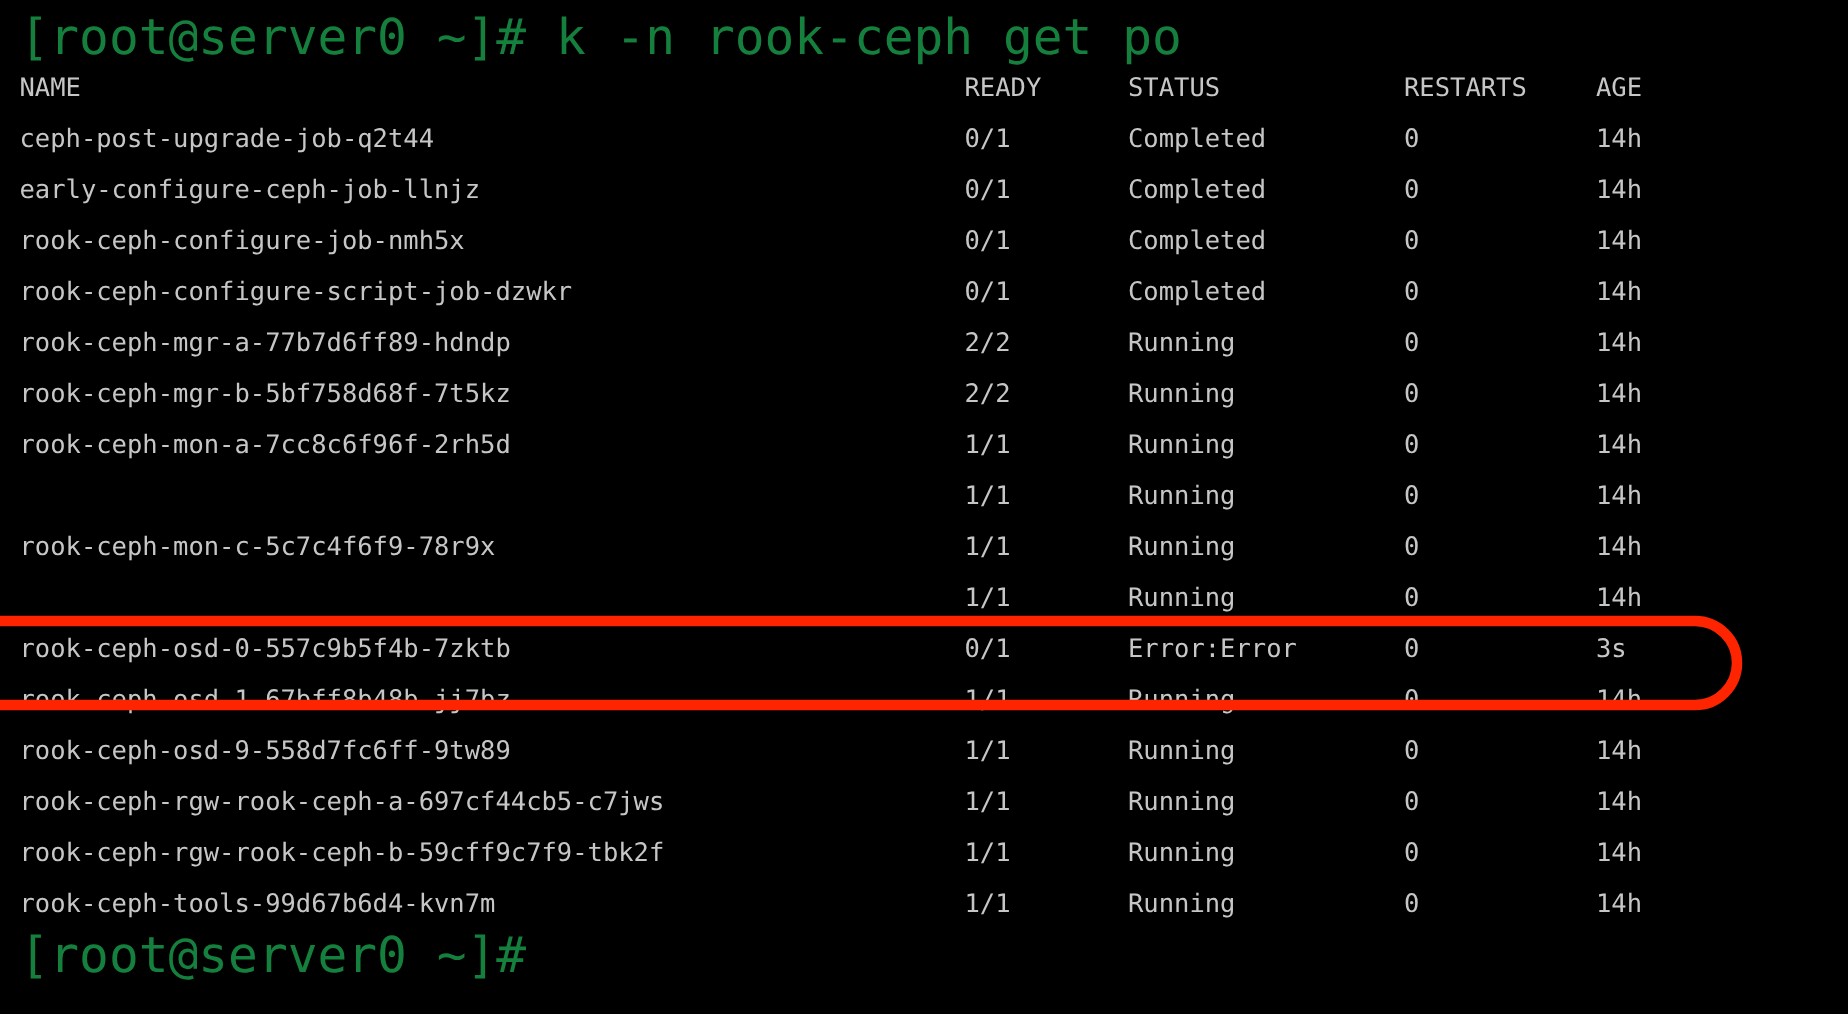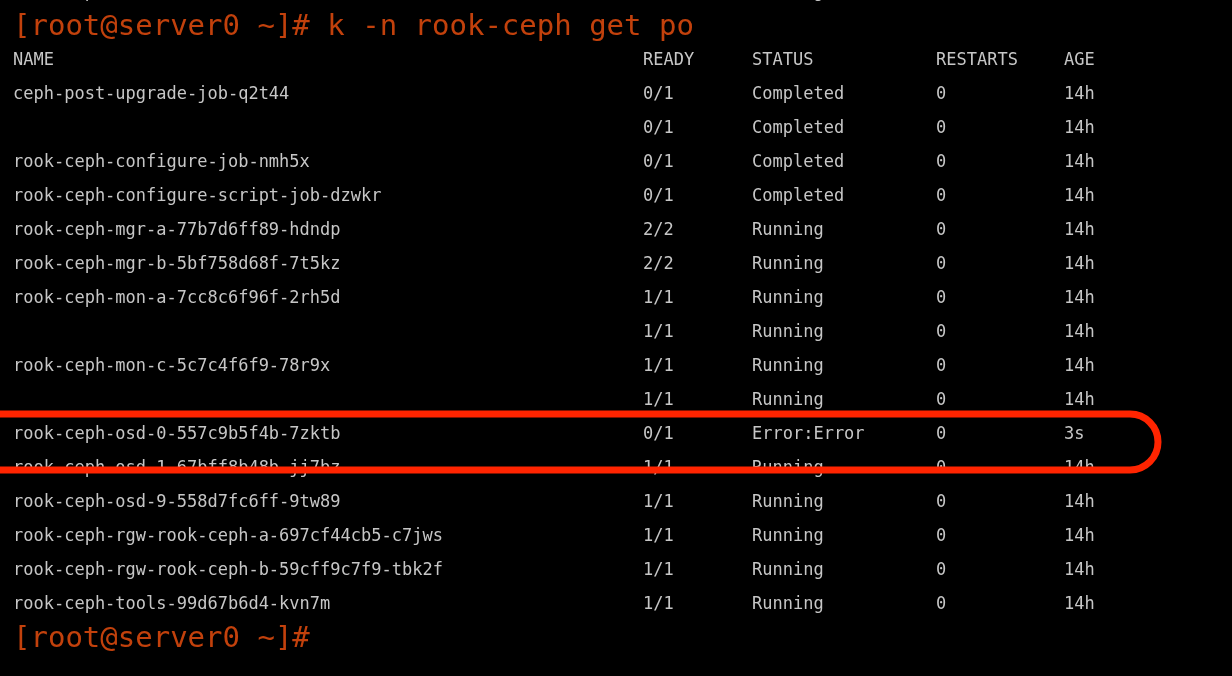"[root@server0 ~]# k -n rook-ceph" .prompt-line { color: #c2410c -> #15803d; font-size: 29px -> 33px }
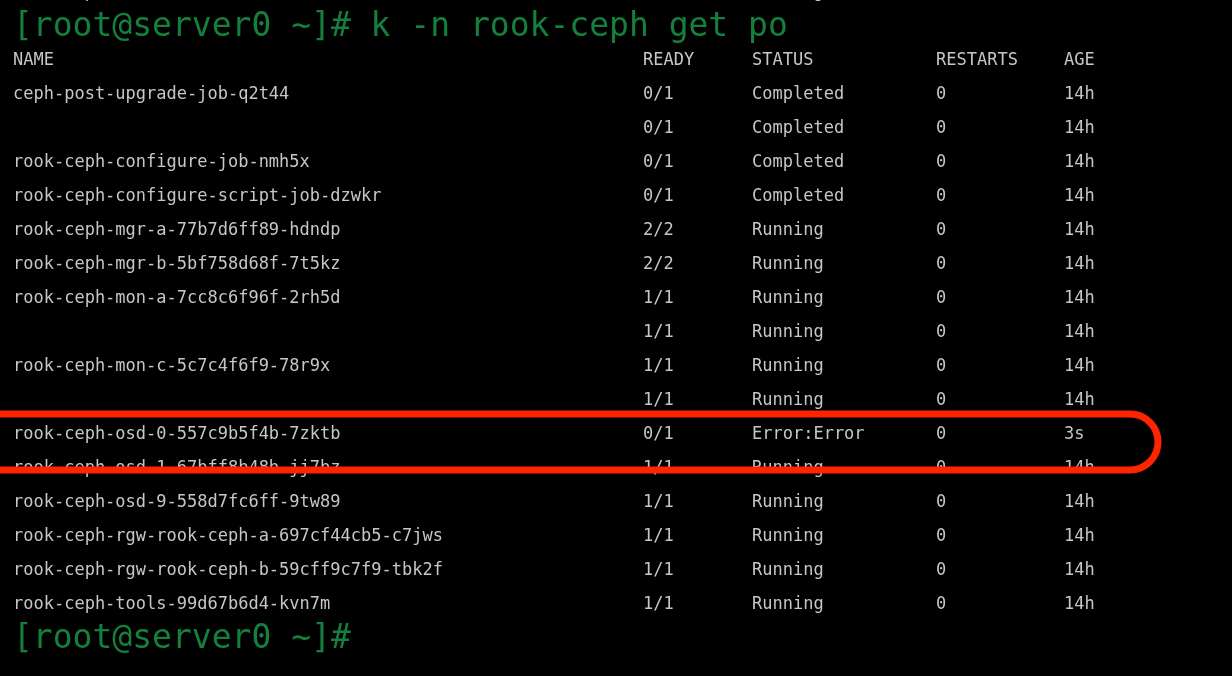"early-configure-ceph-job-llnjz" span.col { html: none -> <span>early-configure-ceph-job-llnjz</span> }
